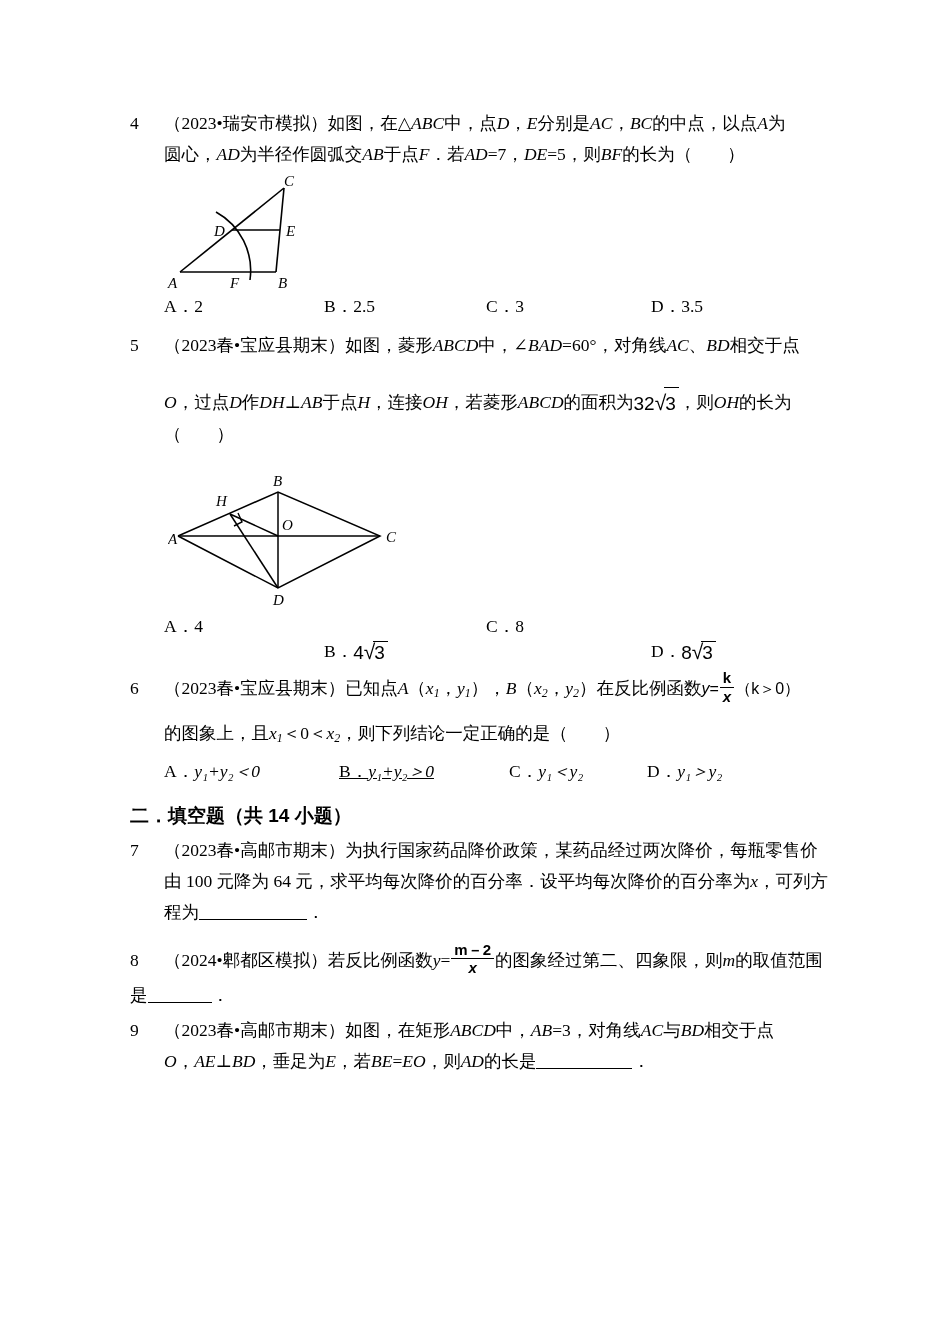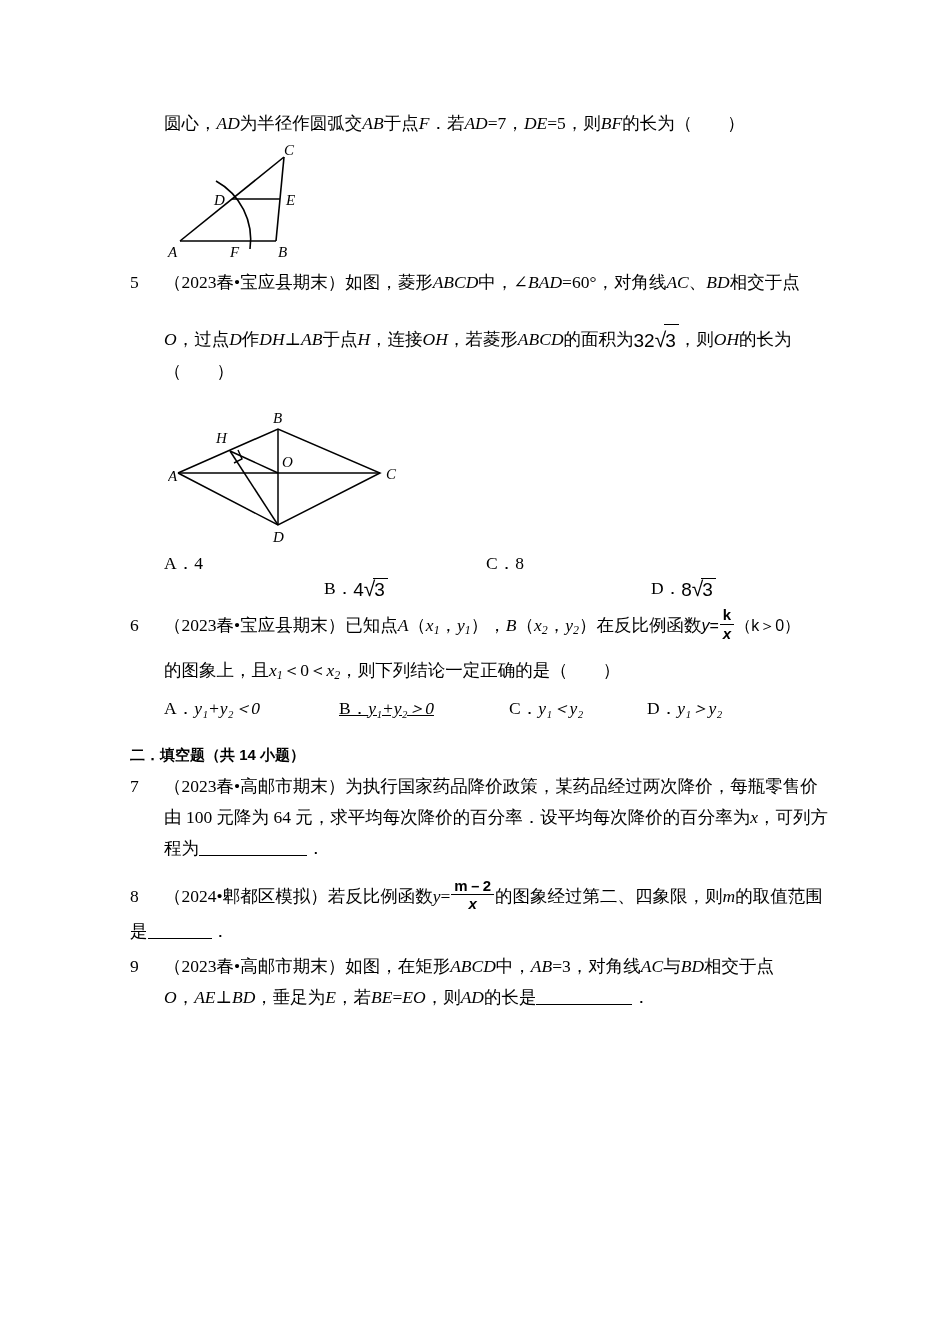"4 （2023•瑞安市模拟）如图，在△ABC中，点D，E分别是AC，BC的中点，以点A为" div.q-line { html: none -> <div> <span>4</span><span>（2023•瑞安市模拟）</span><span>如图，在△</span><span>ABC</span><span>中，点</span><span>D</span><span>，</span><span>E</span><span>分别是</span><span>AC</span><span>，</span><span>BC</span><span>的中点，以点</span><span>A</span><span>为</span> </div> }
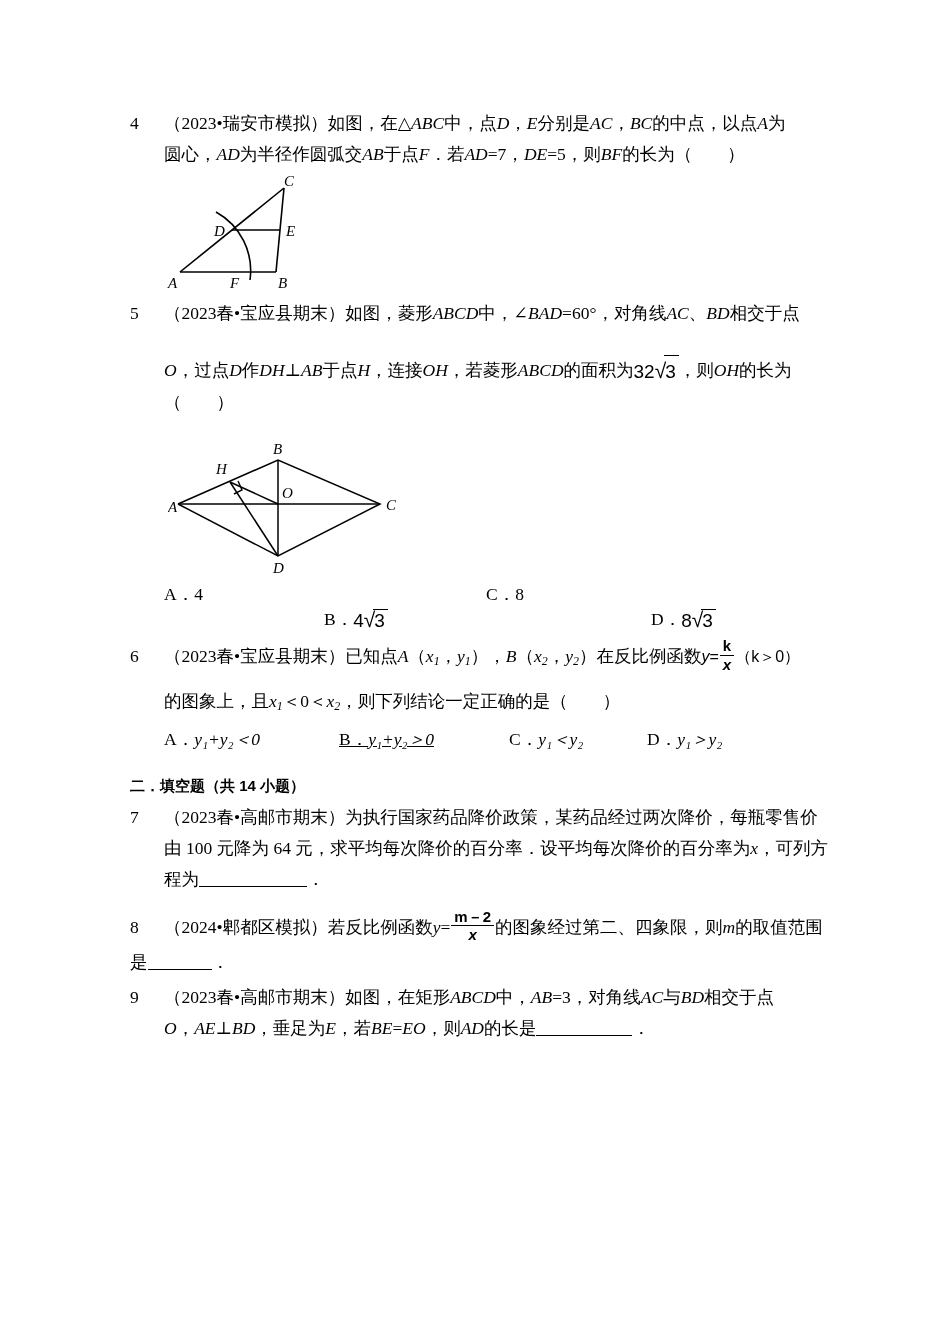"A．2" div.choices { html: none -> <div> <span><span>A．</span><span>2</span></span> <span><span>B．</span><span>2.5</span></span> <span><span>C．</span><span>3</span></span> <span><span>D．</span><span>3.5</span></span> </div> }
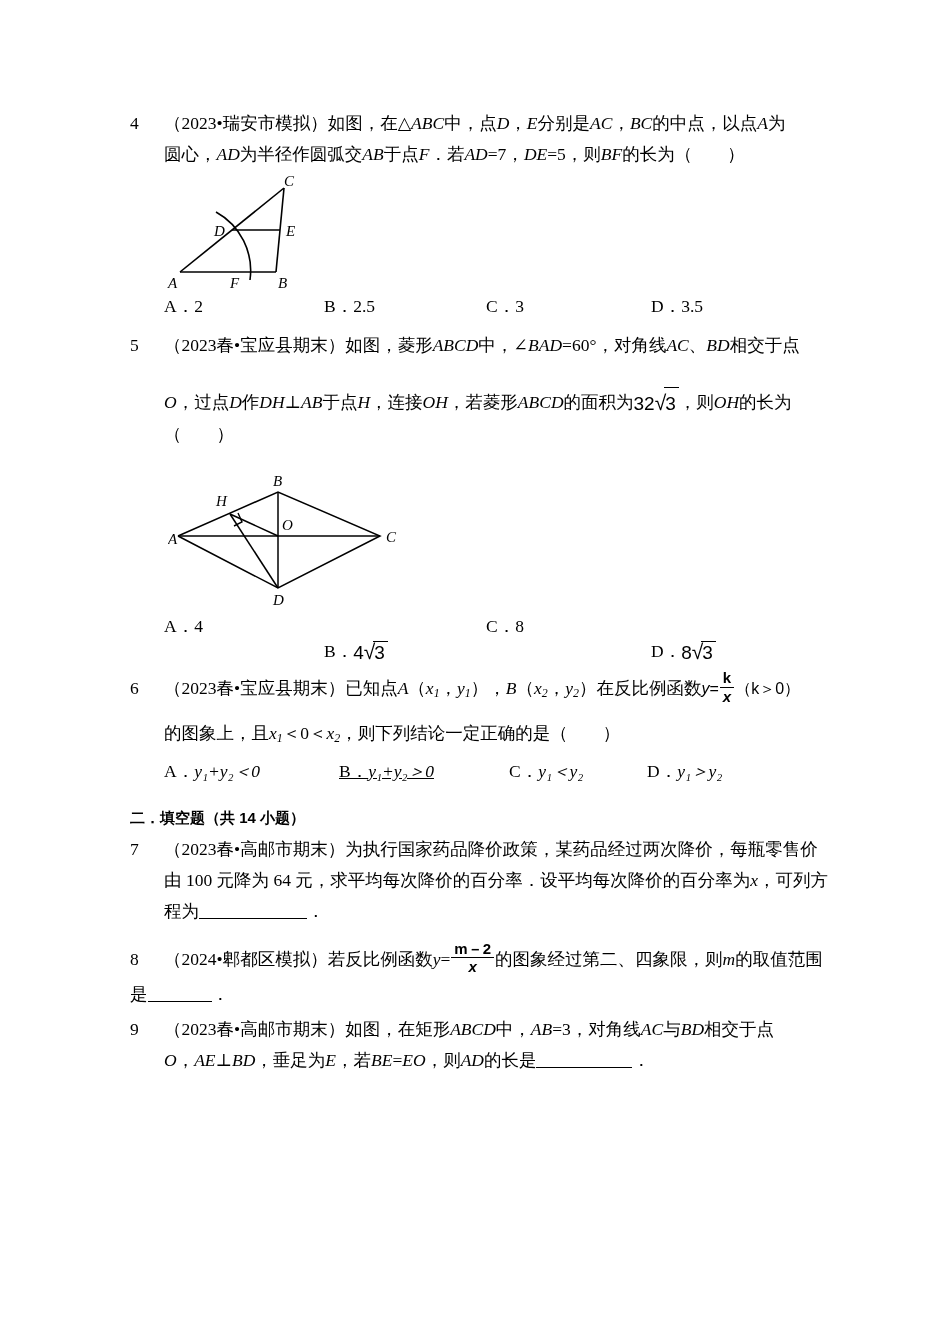"二．填空题（共 14 小题）" .section-head { font-size: 15px -> 19px; margin: 20px 0 6px 0 -> 14px 0 6px 0 }
